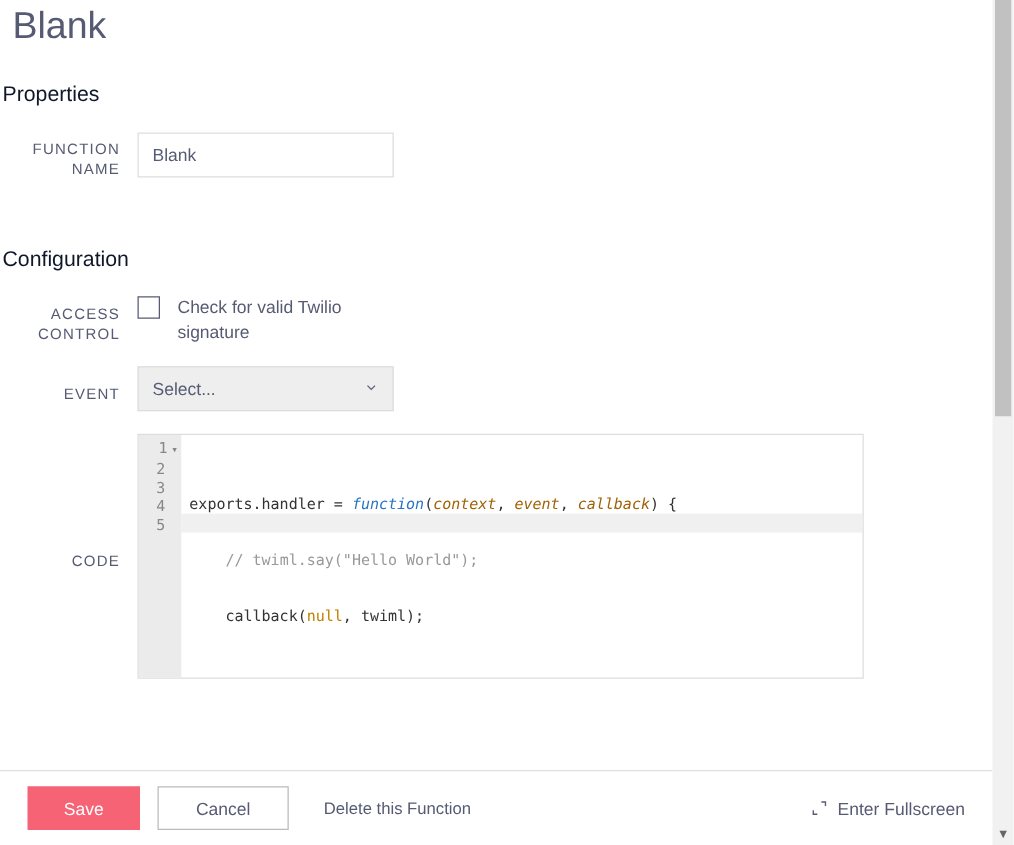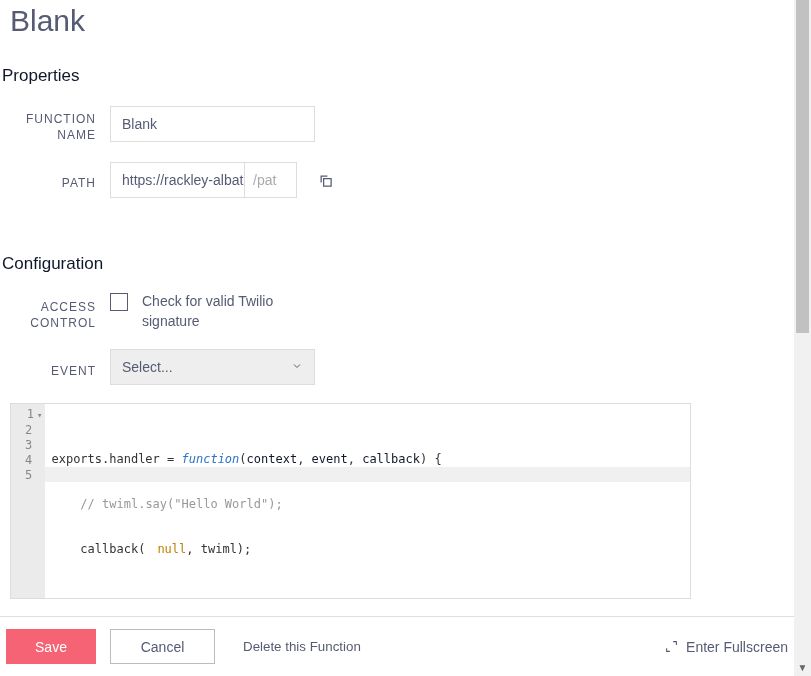"PATH" div.row { html: <div> <div>PATH</div> <div> <div>https://rackley-albat</div> <input> <span> <svg> <rect></rect> <path></path> </svg> </span> </div> </div> -> none }
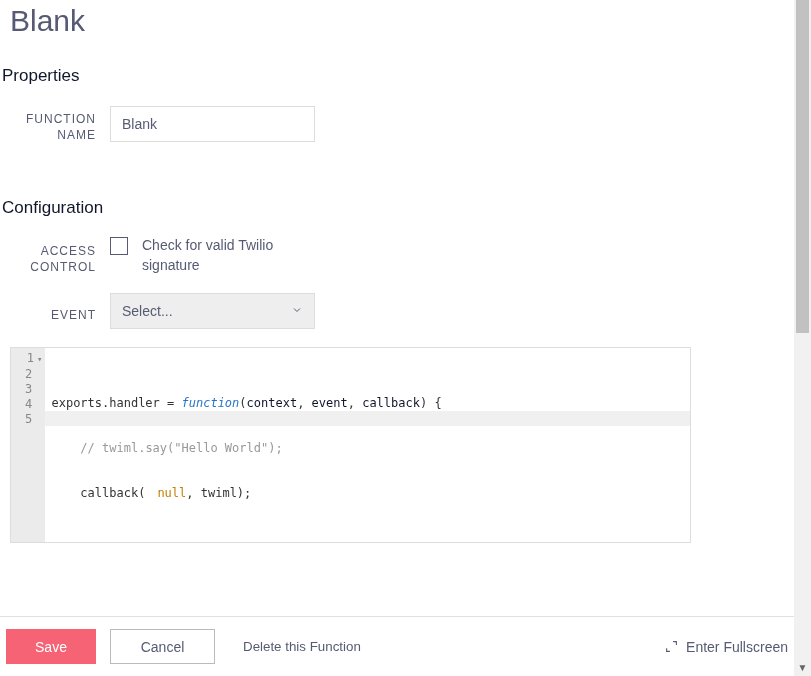"context" .tok-arg { color: #0f172a -> #a16207; font-style: none -> italic }
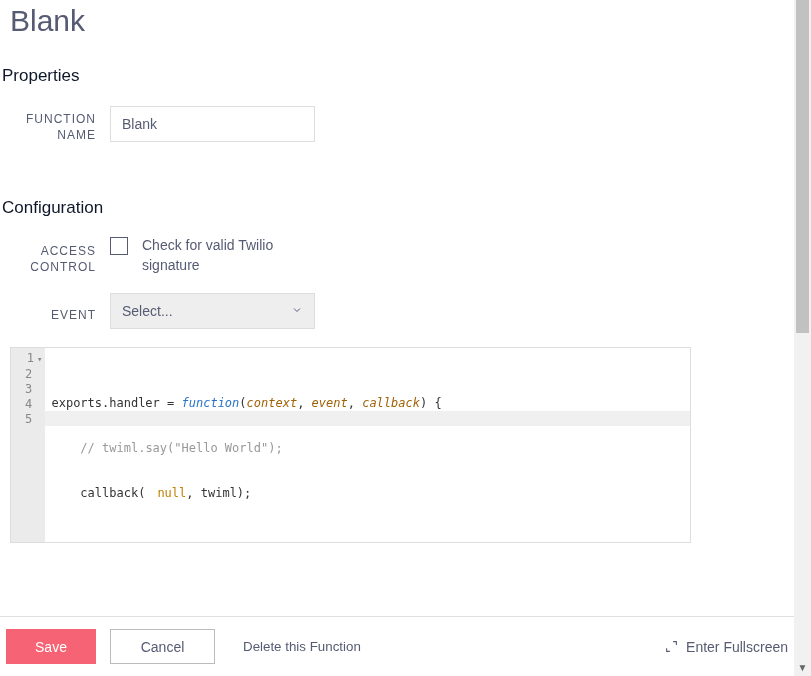"CODE" div.label-col { html: none -> <div>CODE</div> }
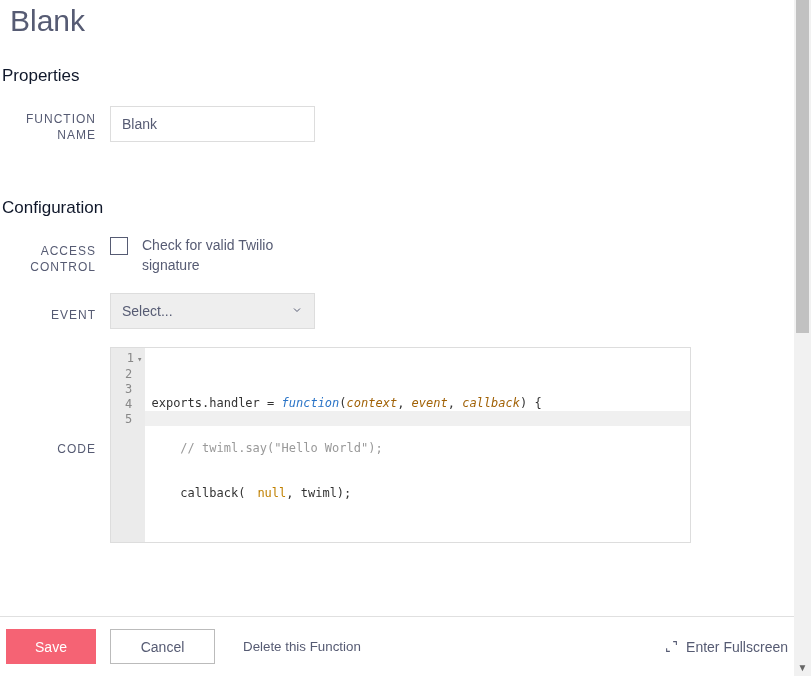"null" .tok-const { margin-left: 12px -> none }
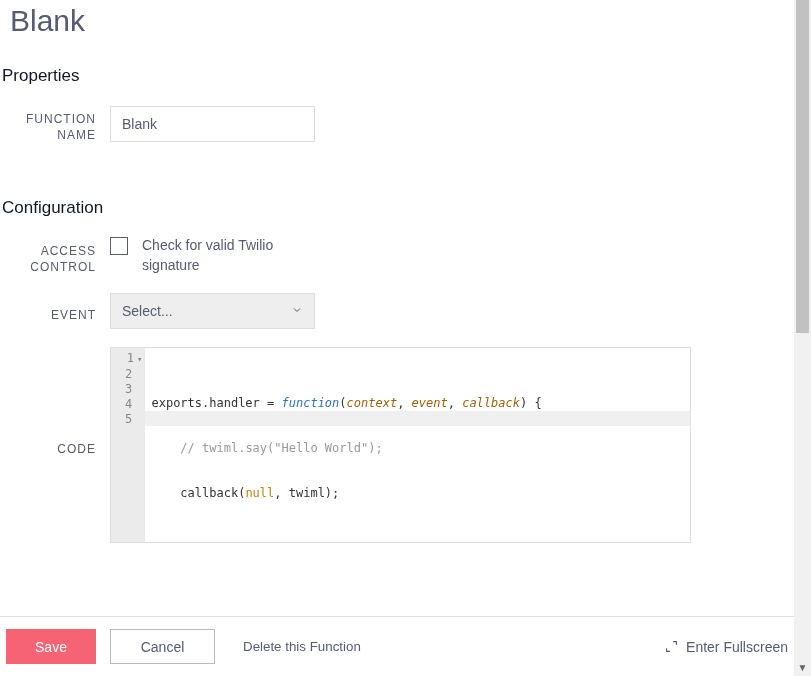"Save" .footer { padding: 0 6px -> 0 22px }
